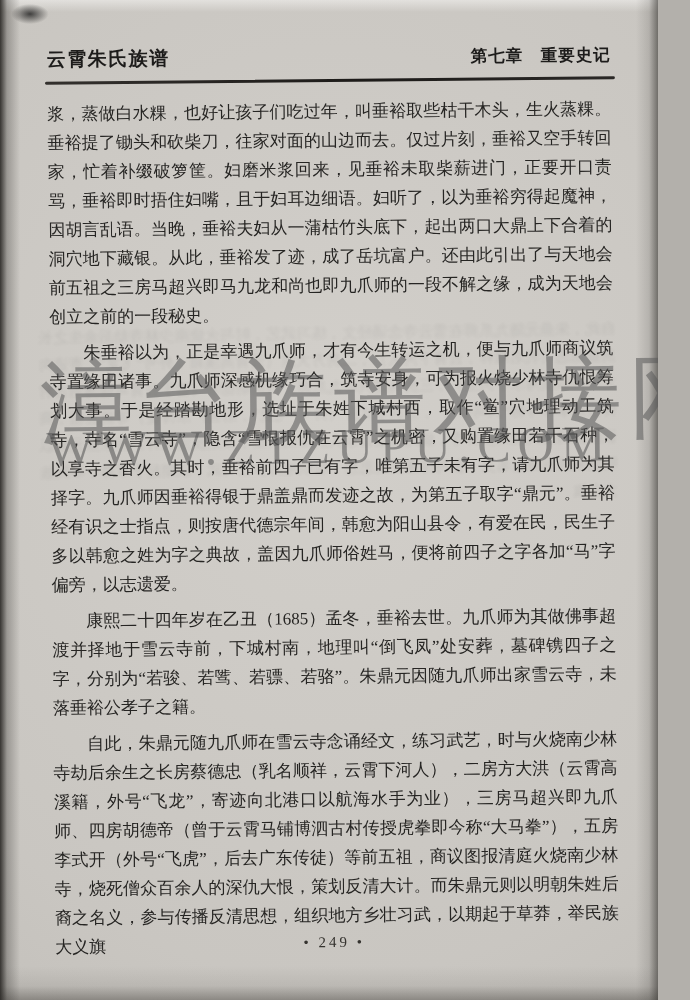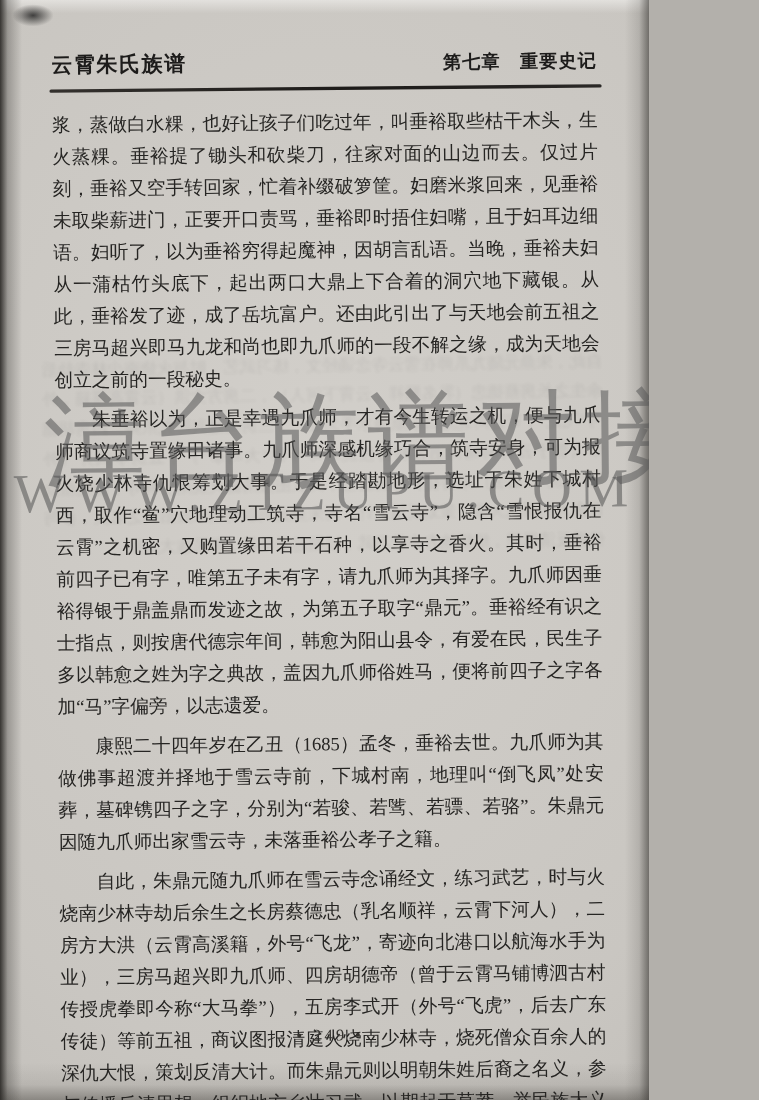"云霄朱氏族谱" .page { width: 590px -> 658px }
